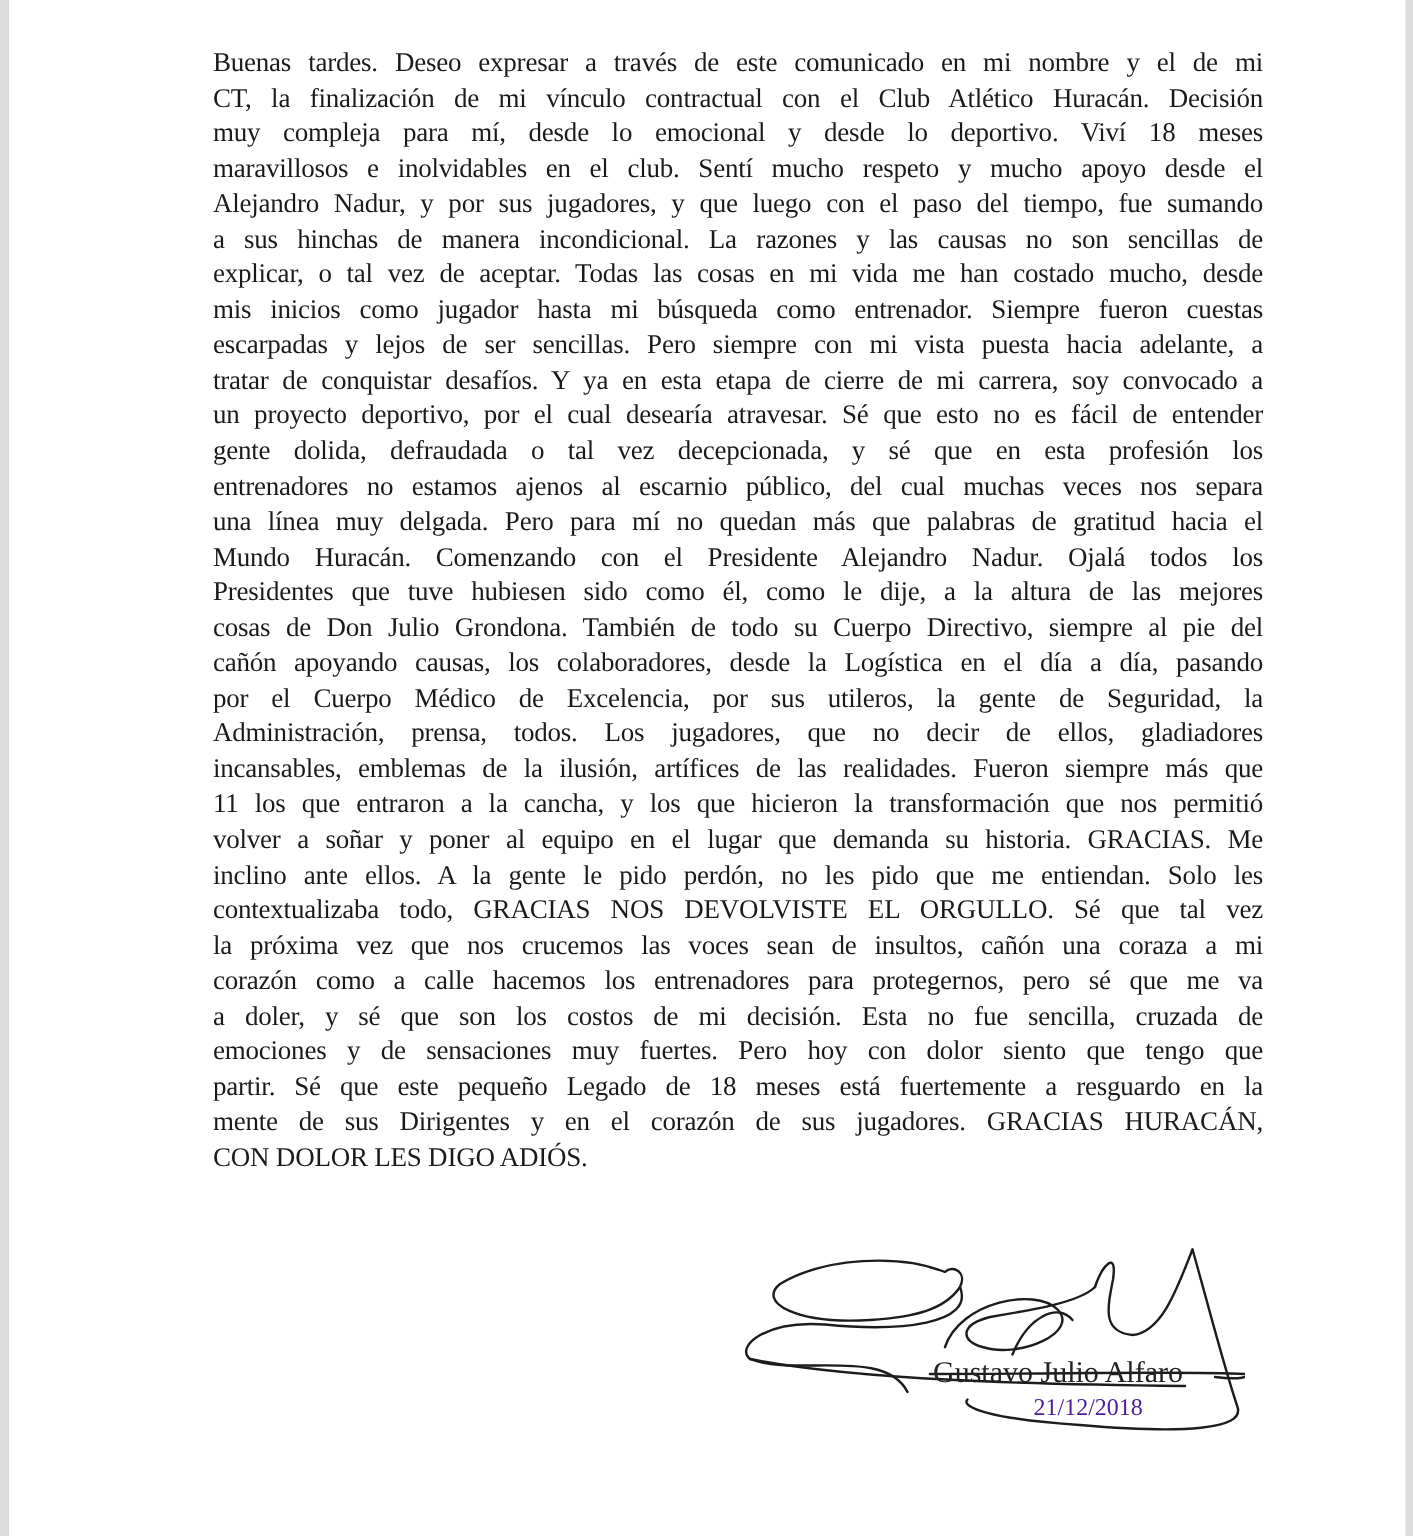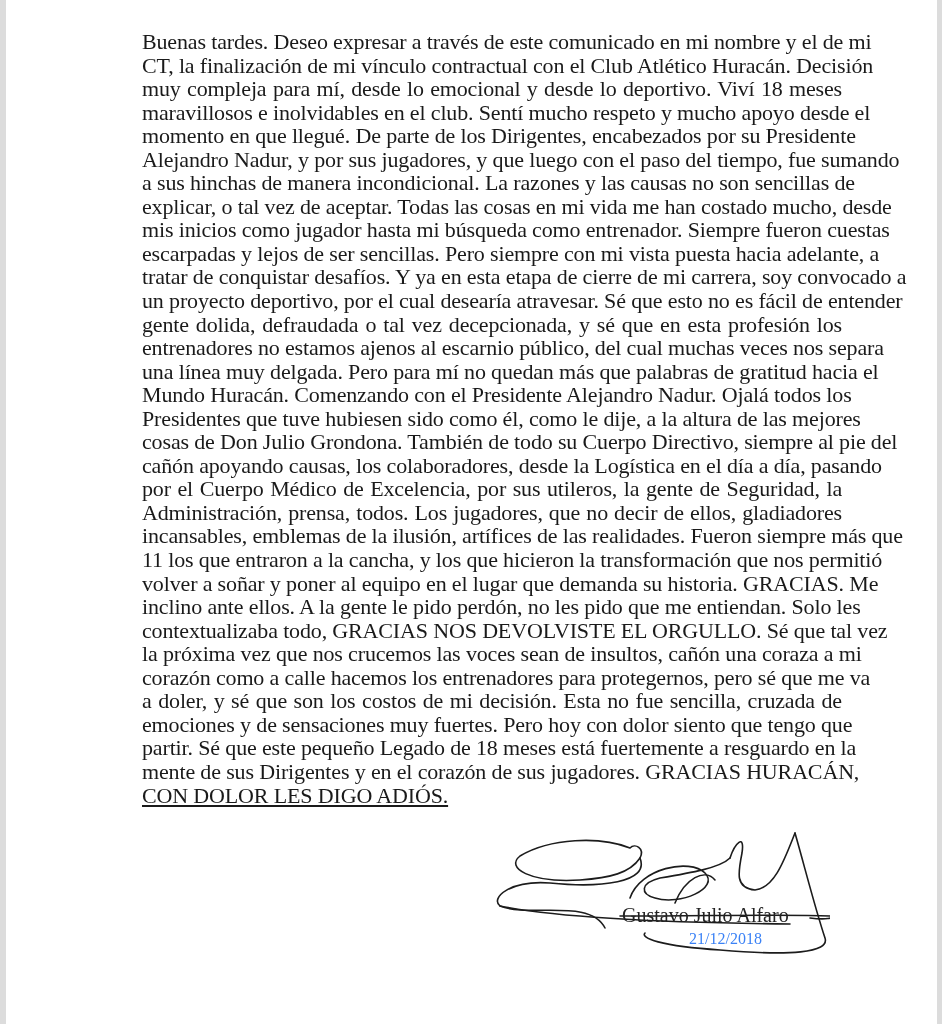"Buenas tardes. Deseo expresar a" .body-text { font-size: 22px -> 18px }
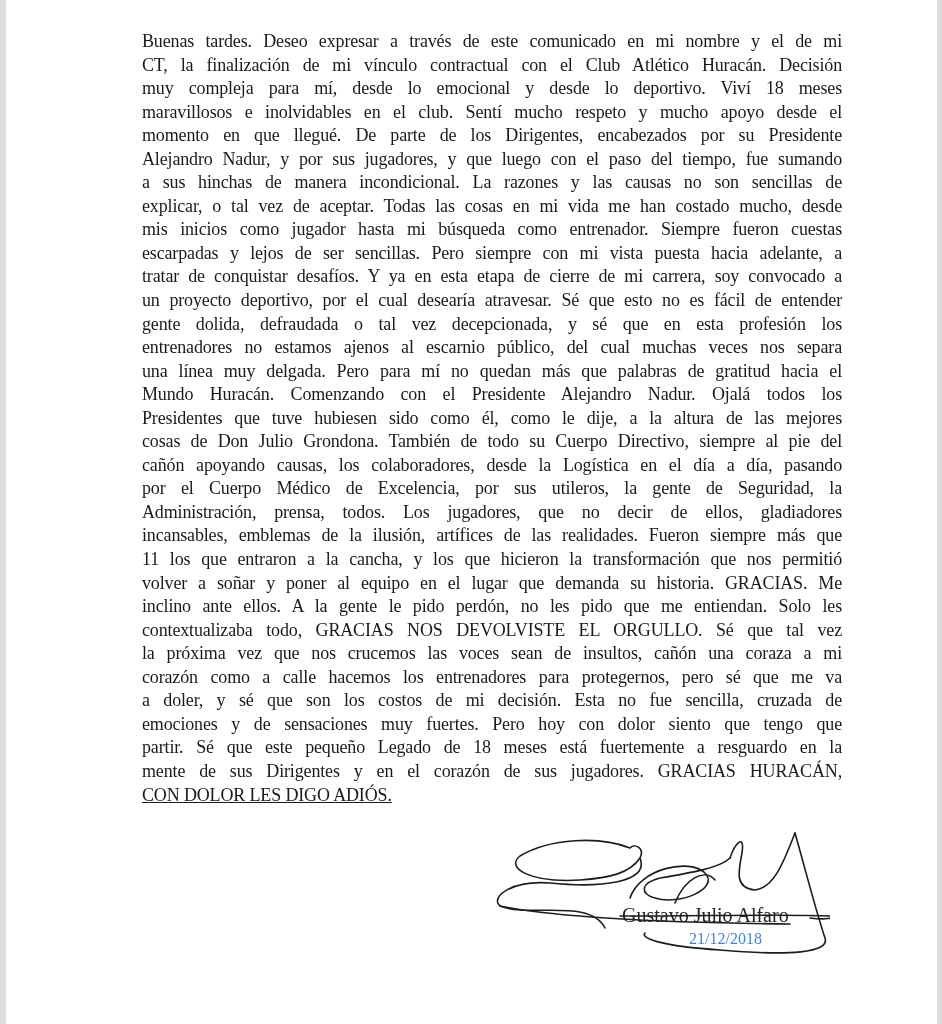"momento en que llegué. De" span.line { html: <span>momento en que llegué. De parte de los Dirigentes, encabezados por su Presidente</span> -> none }
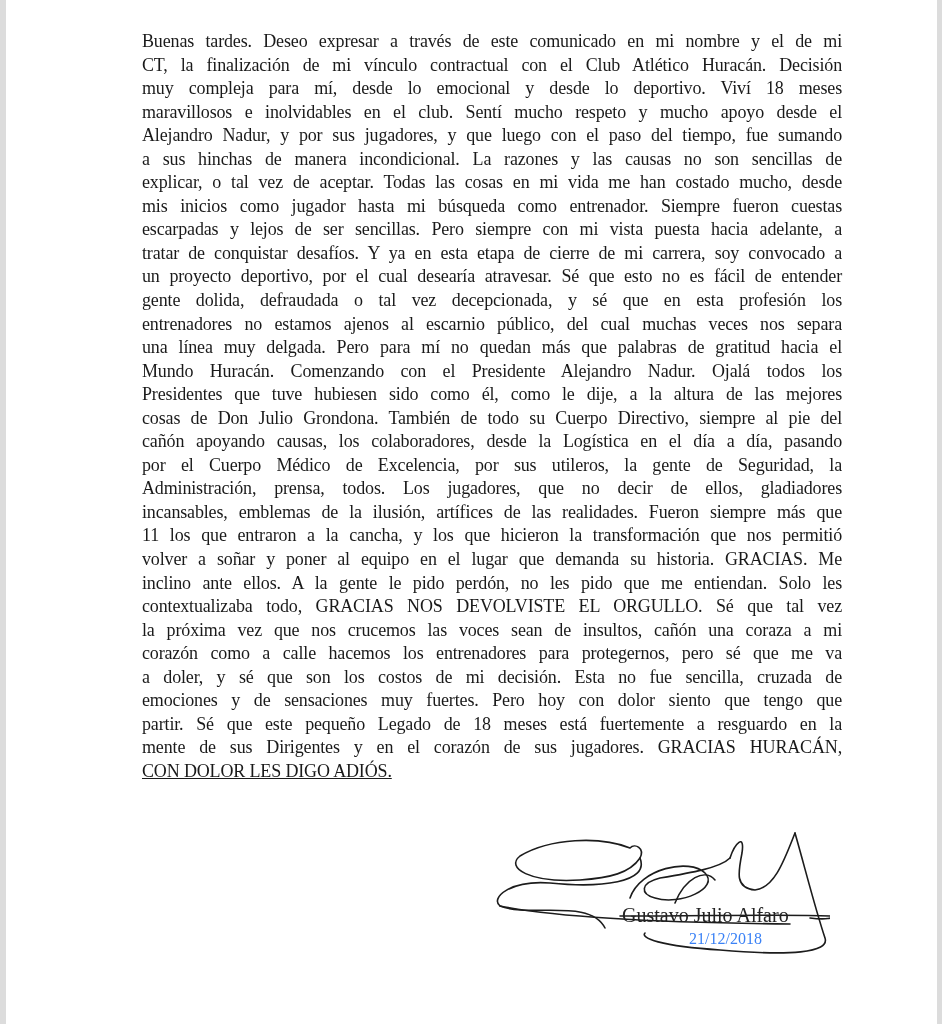"CON DOLOR LES DIGO ADIÓS." .line.last { text-decoration: underline -> none }
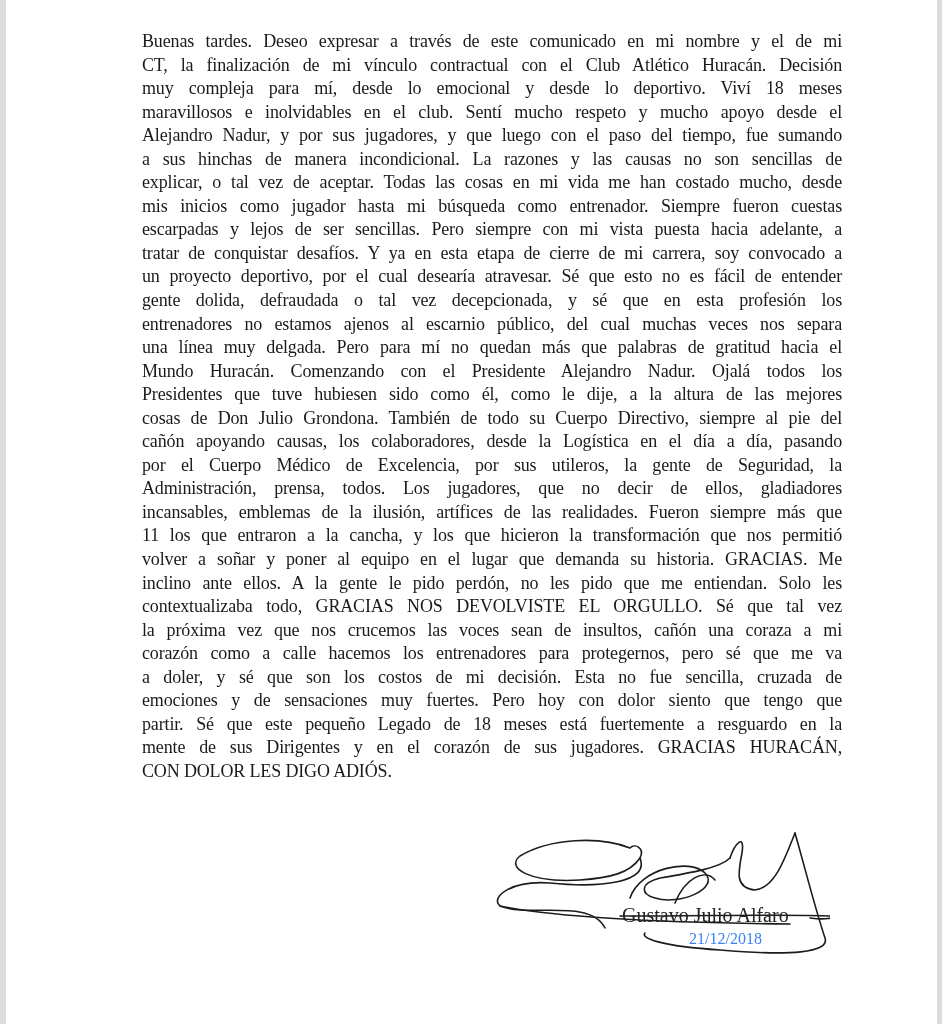"21/12/2018" .sig-date { color: #3b82f6 -> #4c1d95 }
